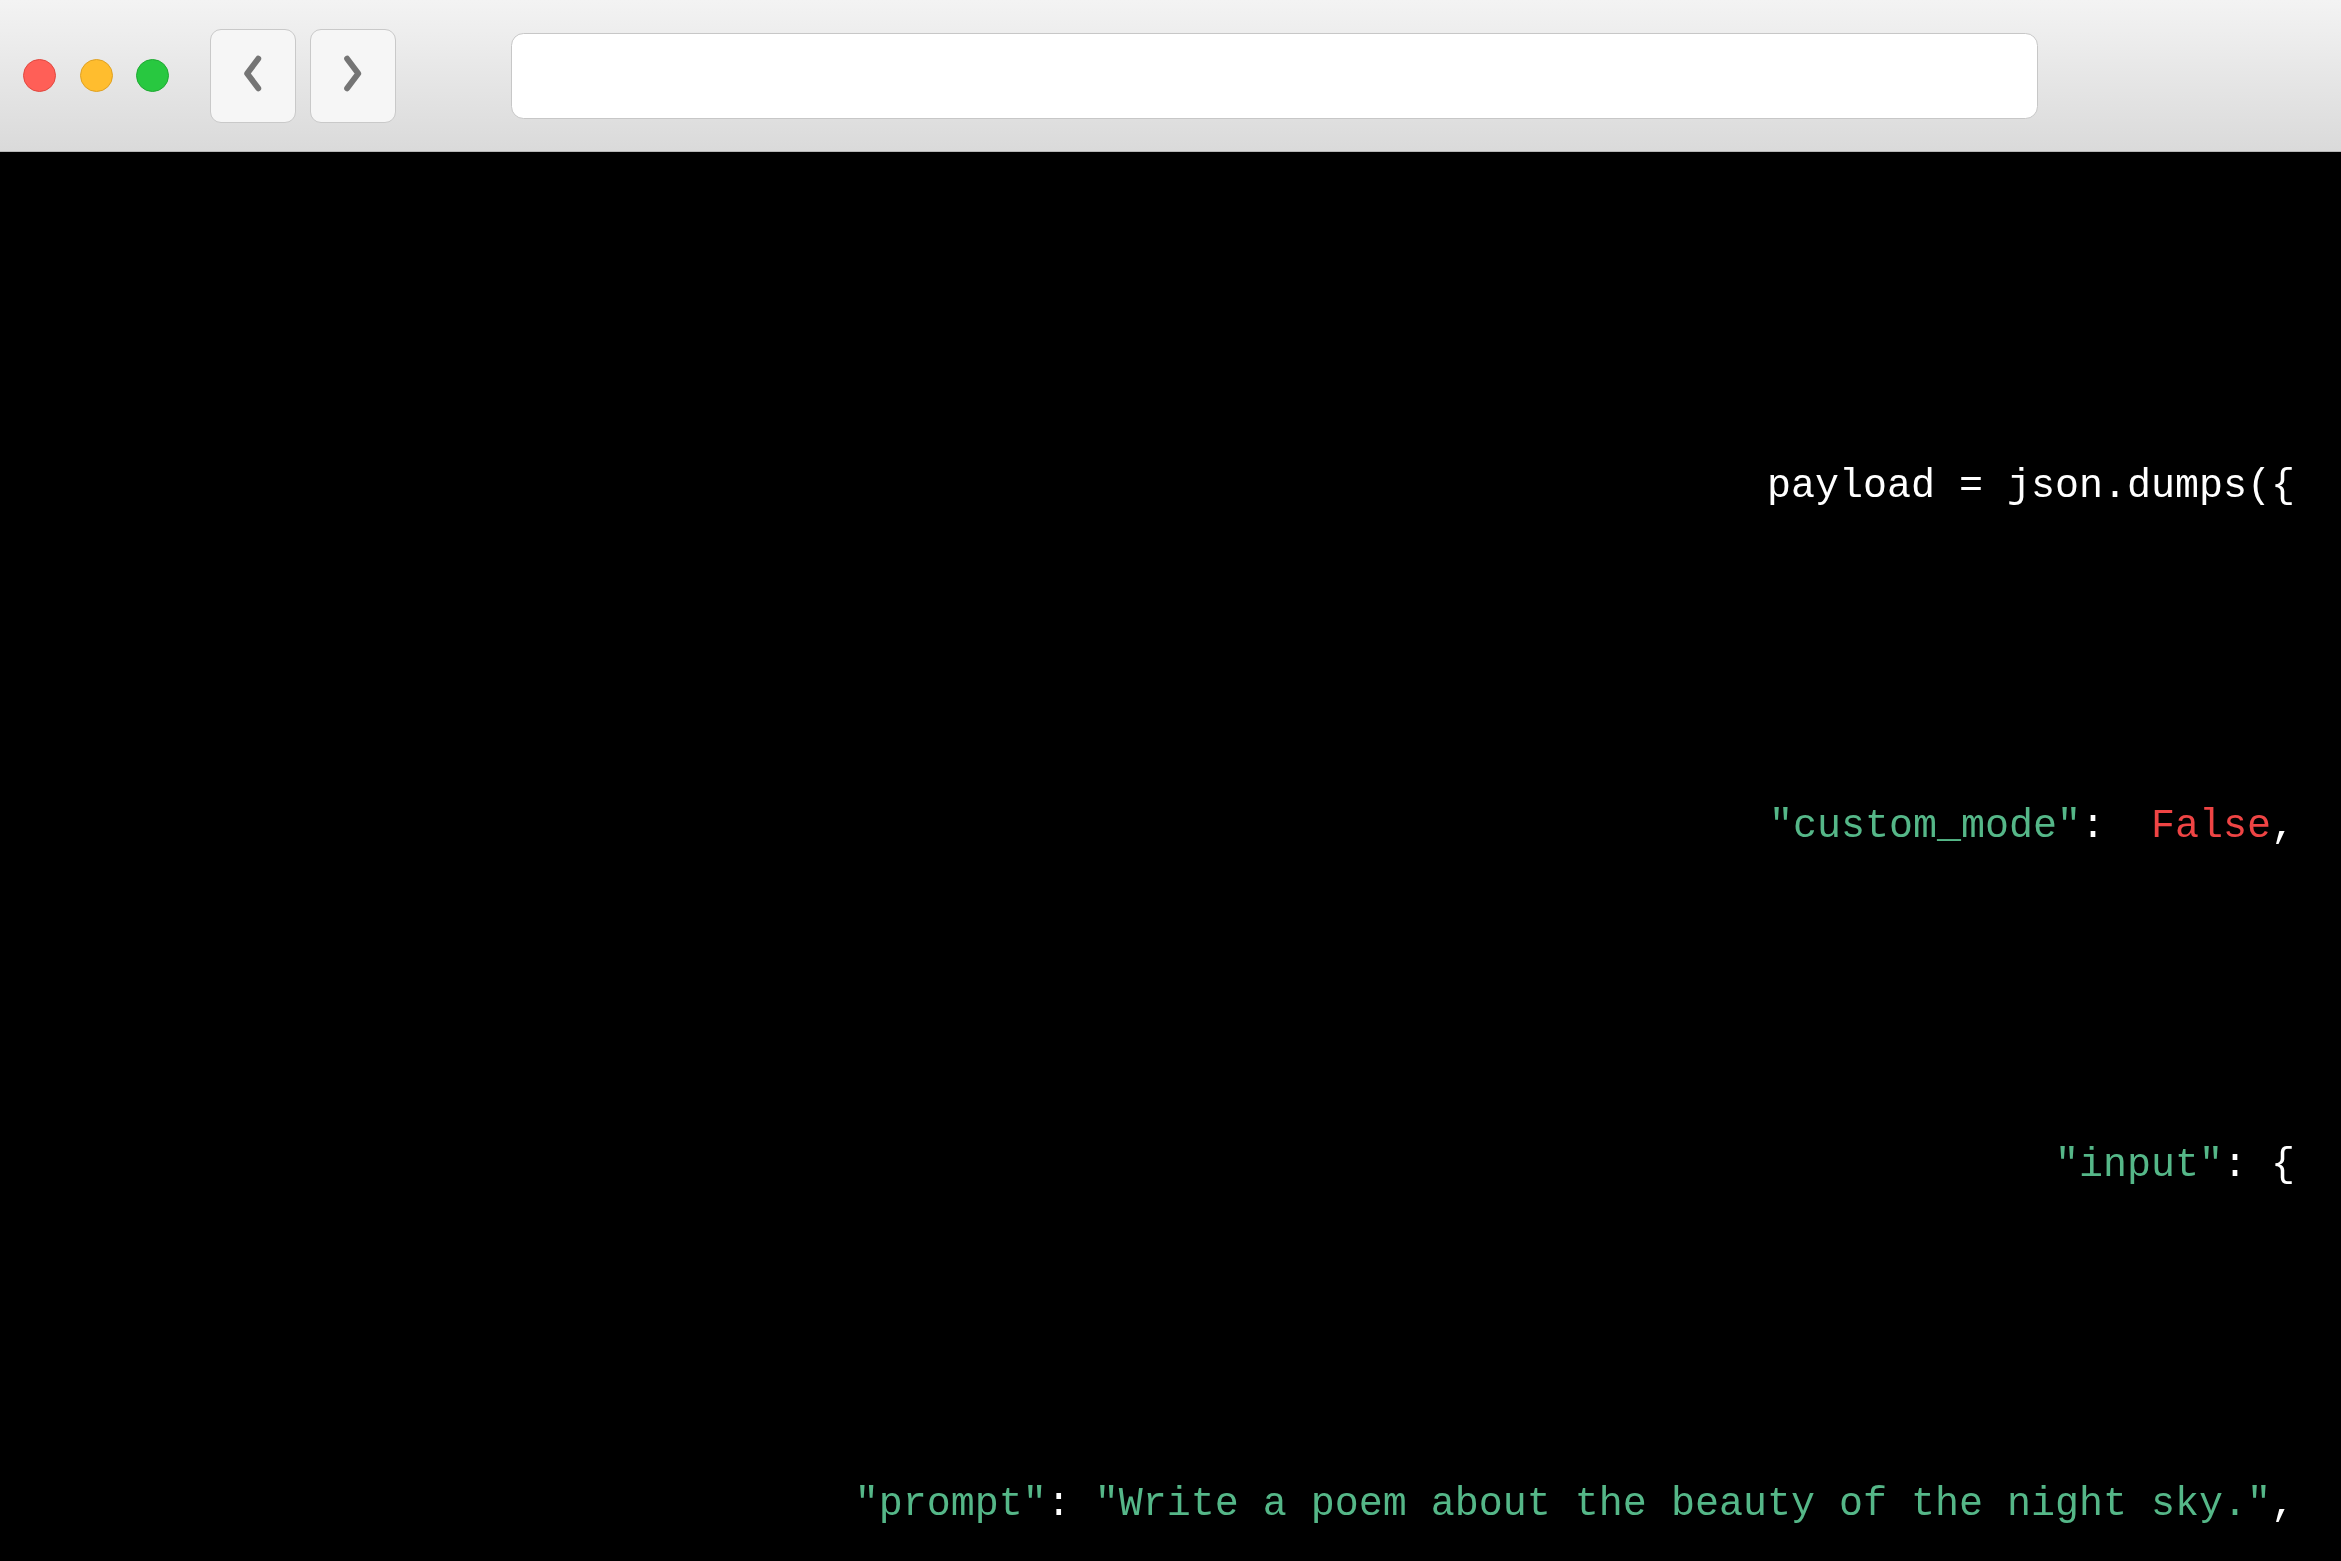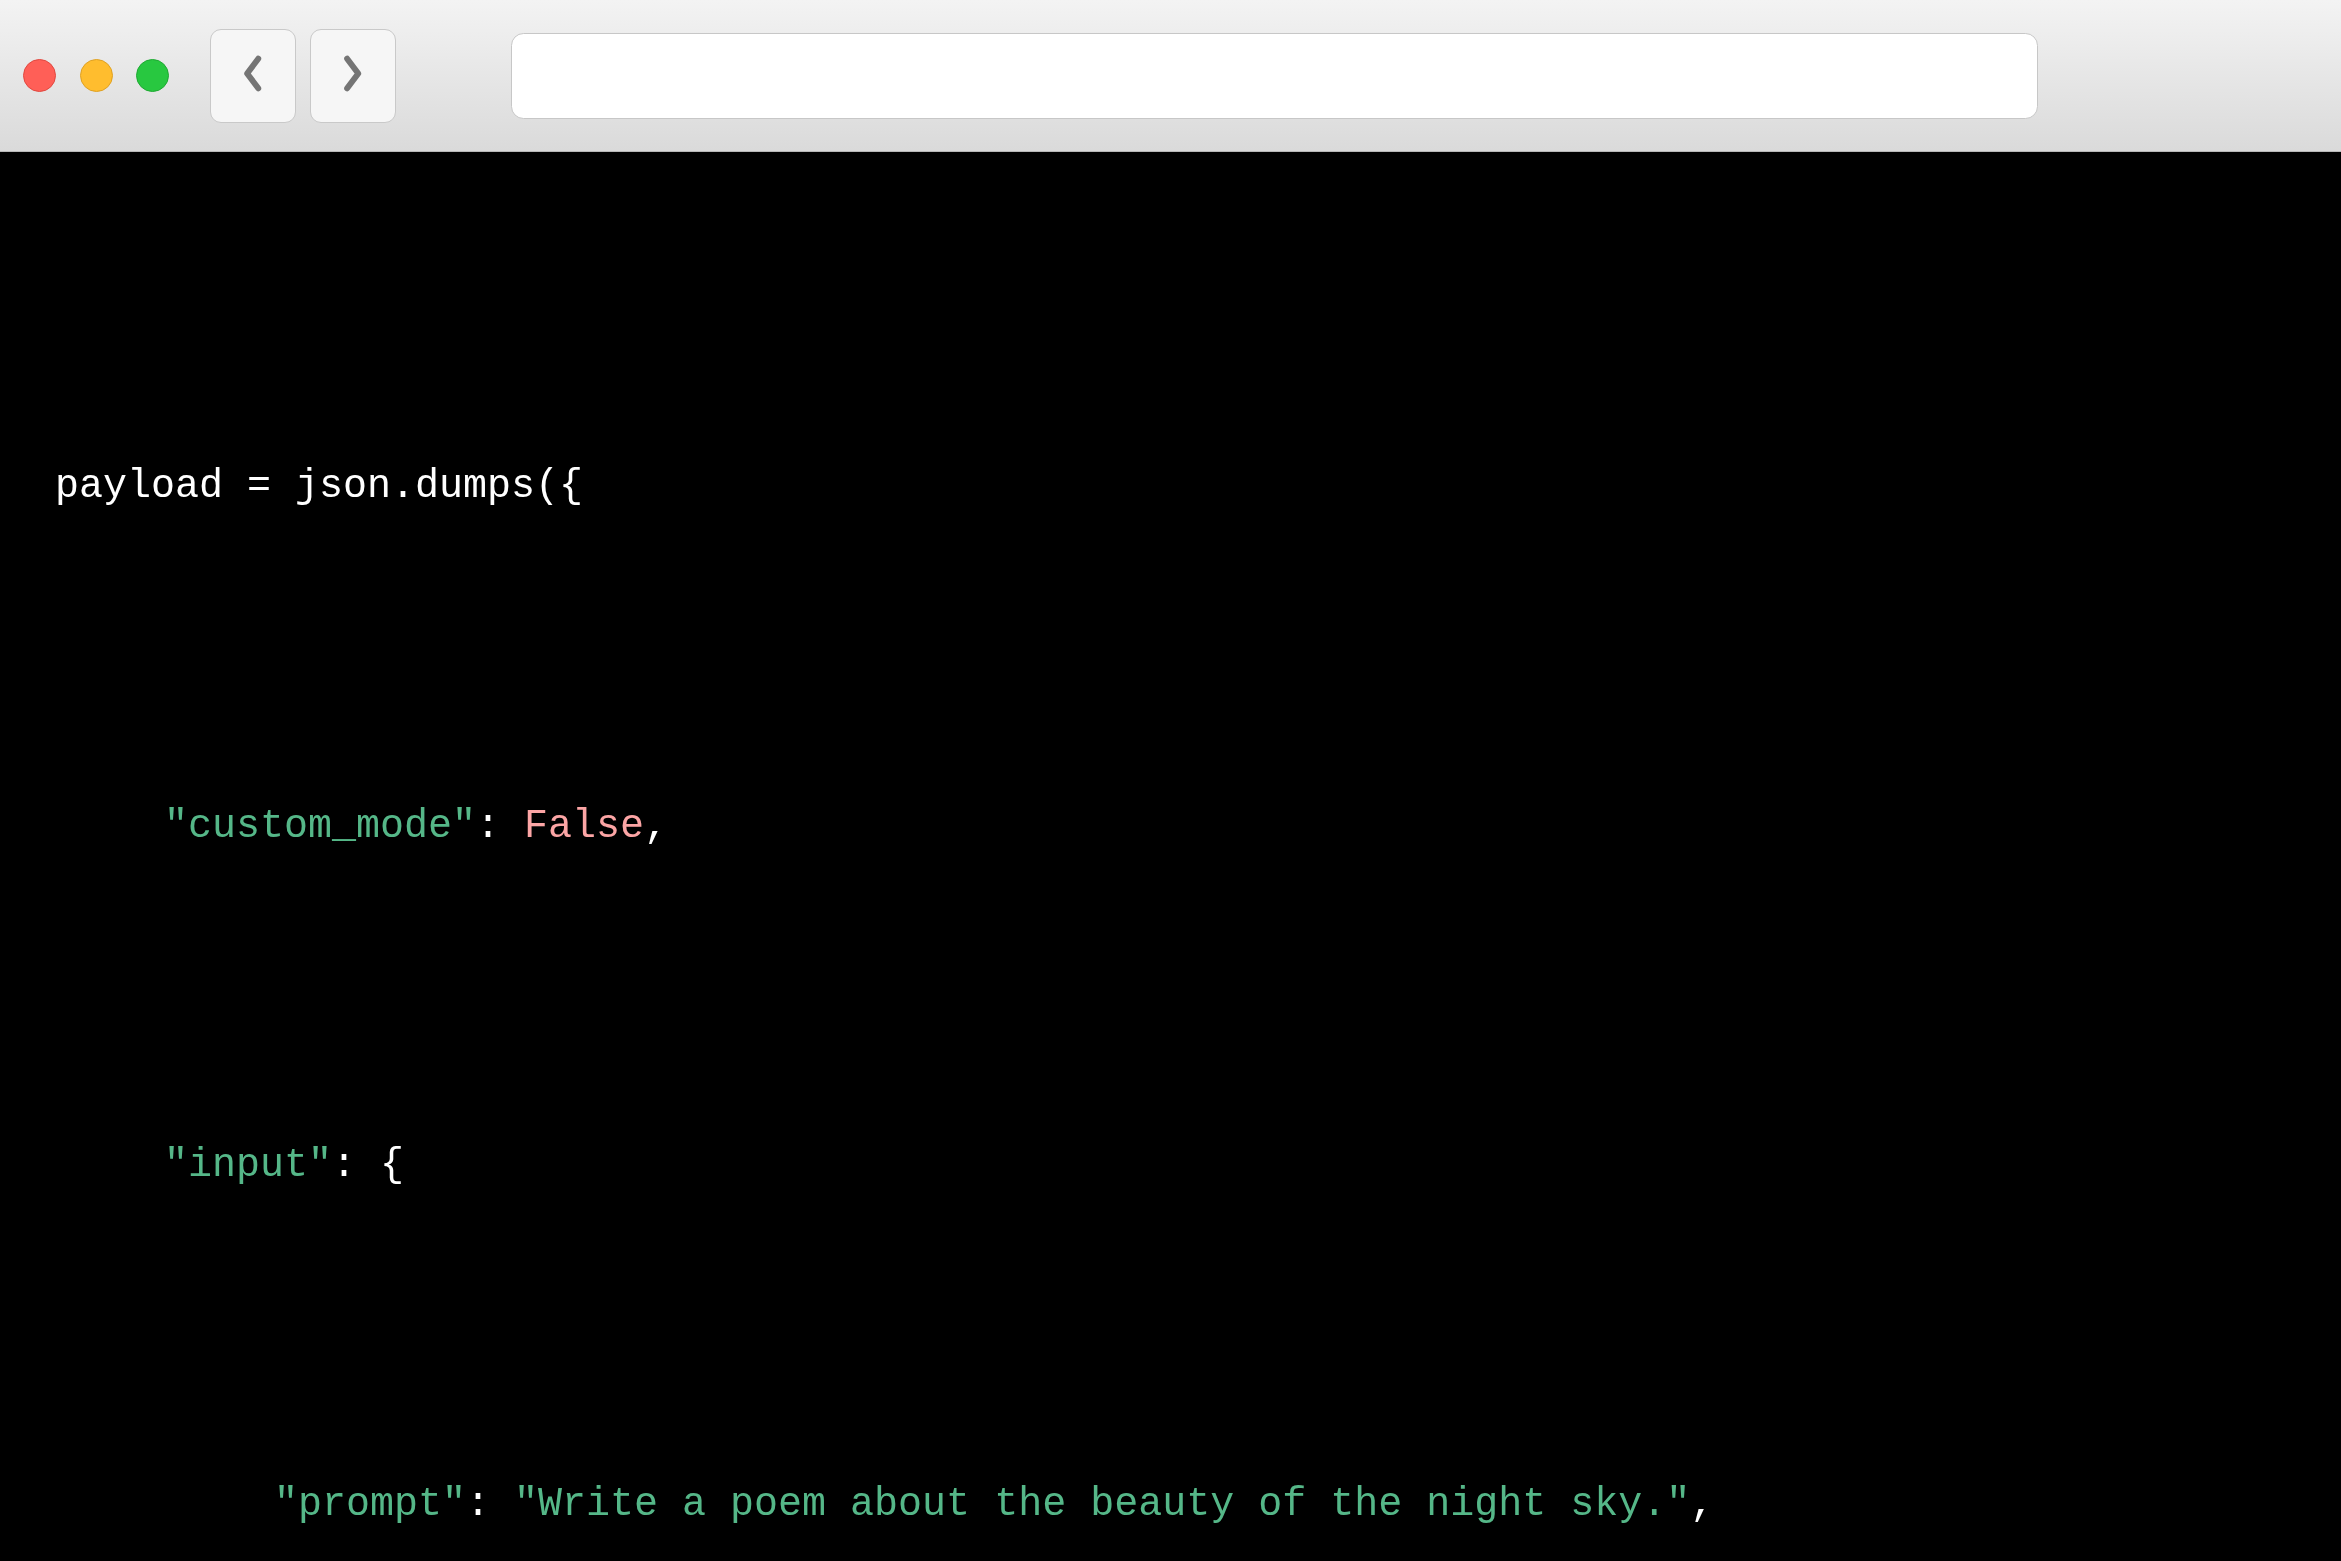"payload = json.dumps({" .code span { text-align: none -> right }
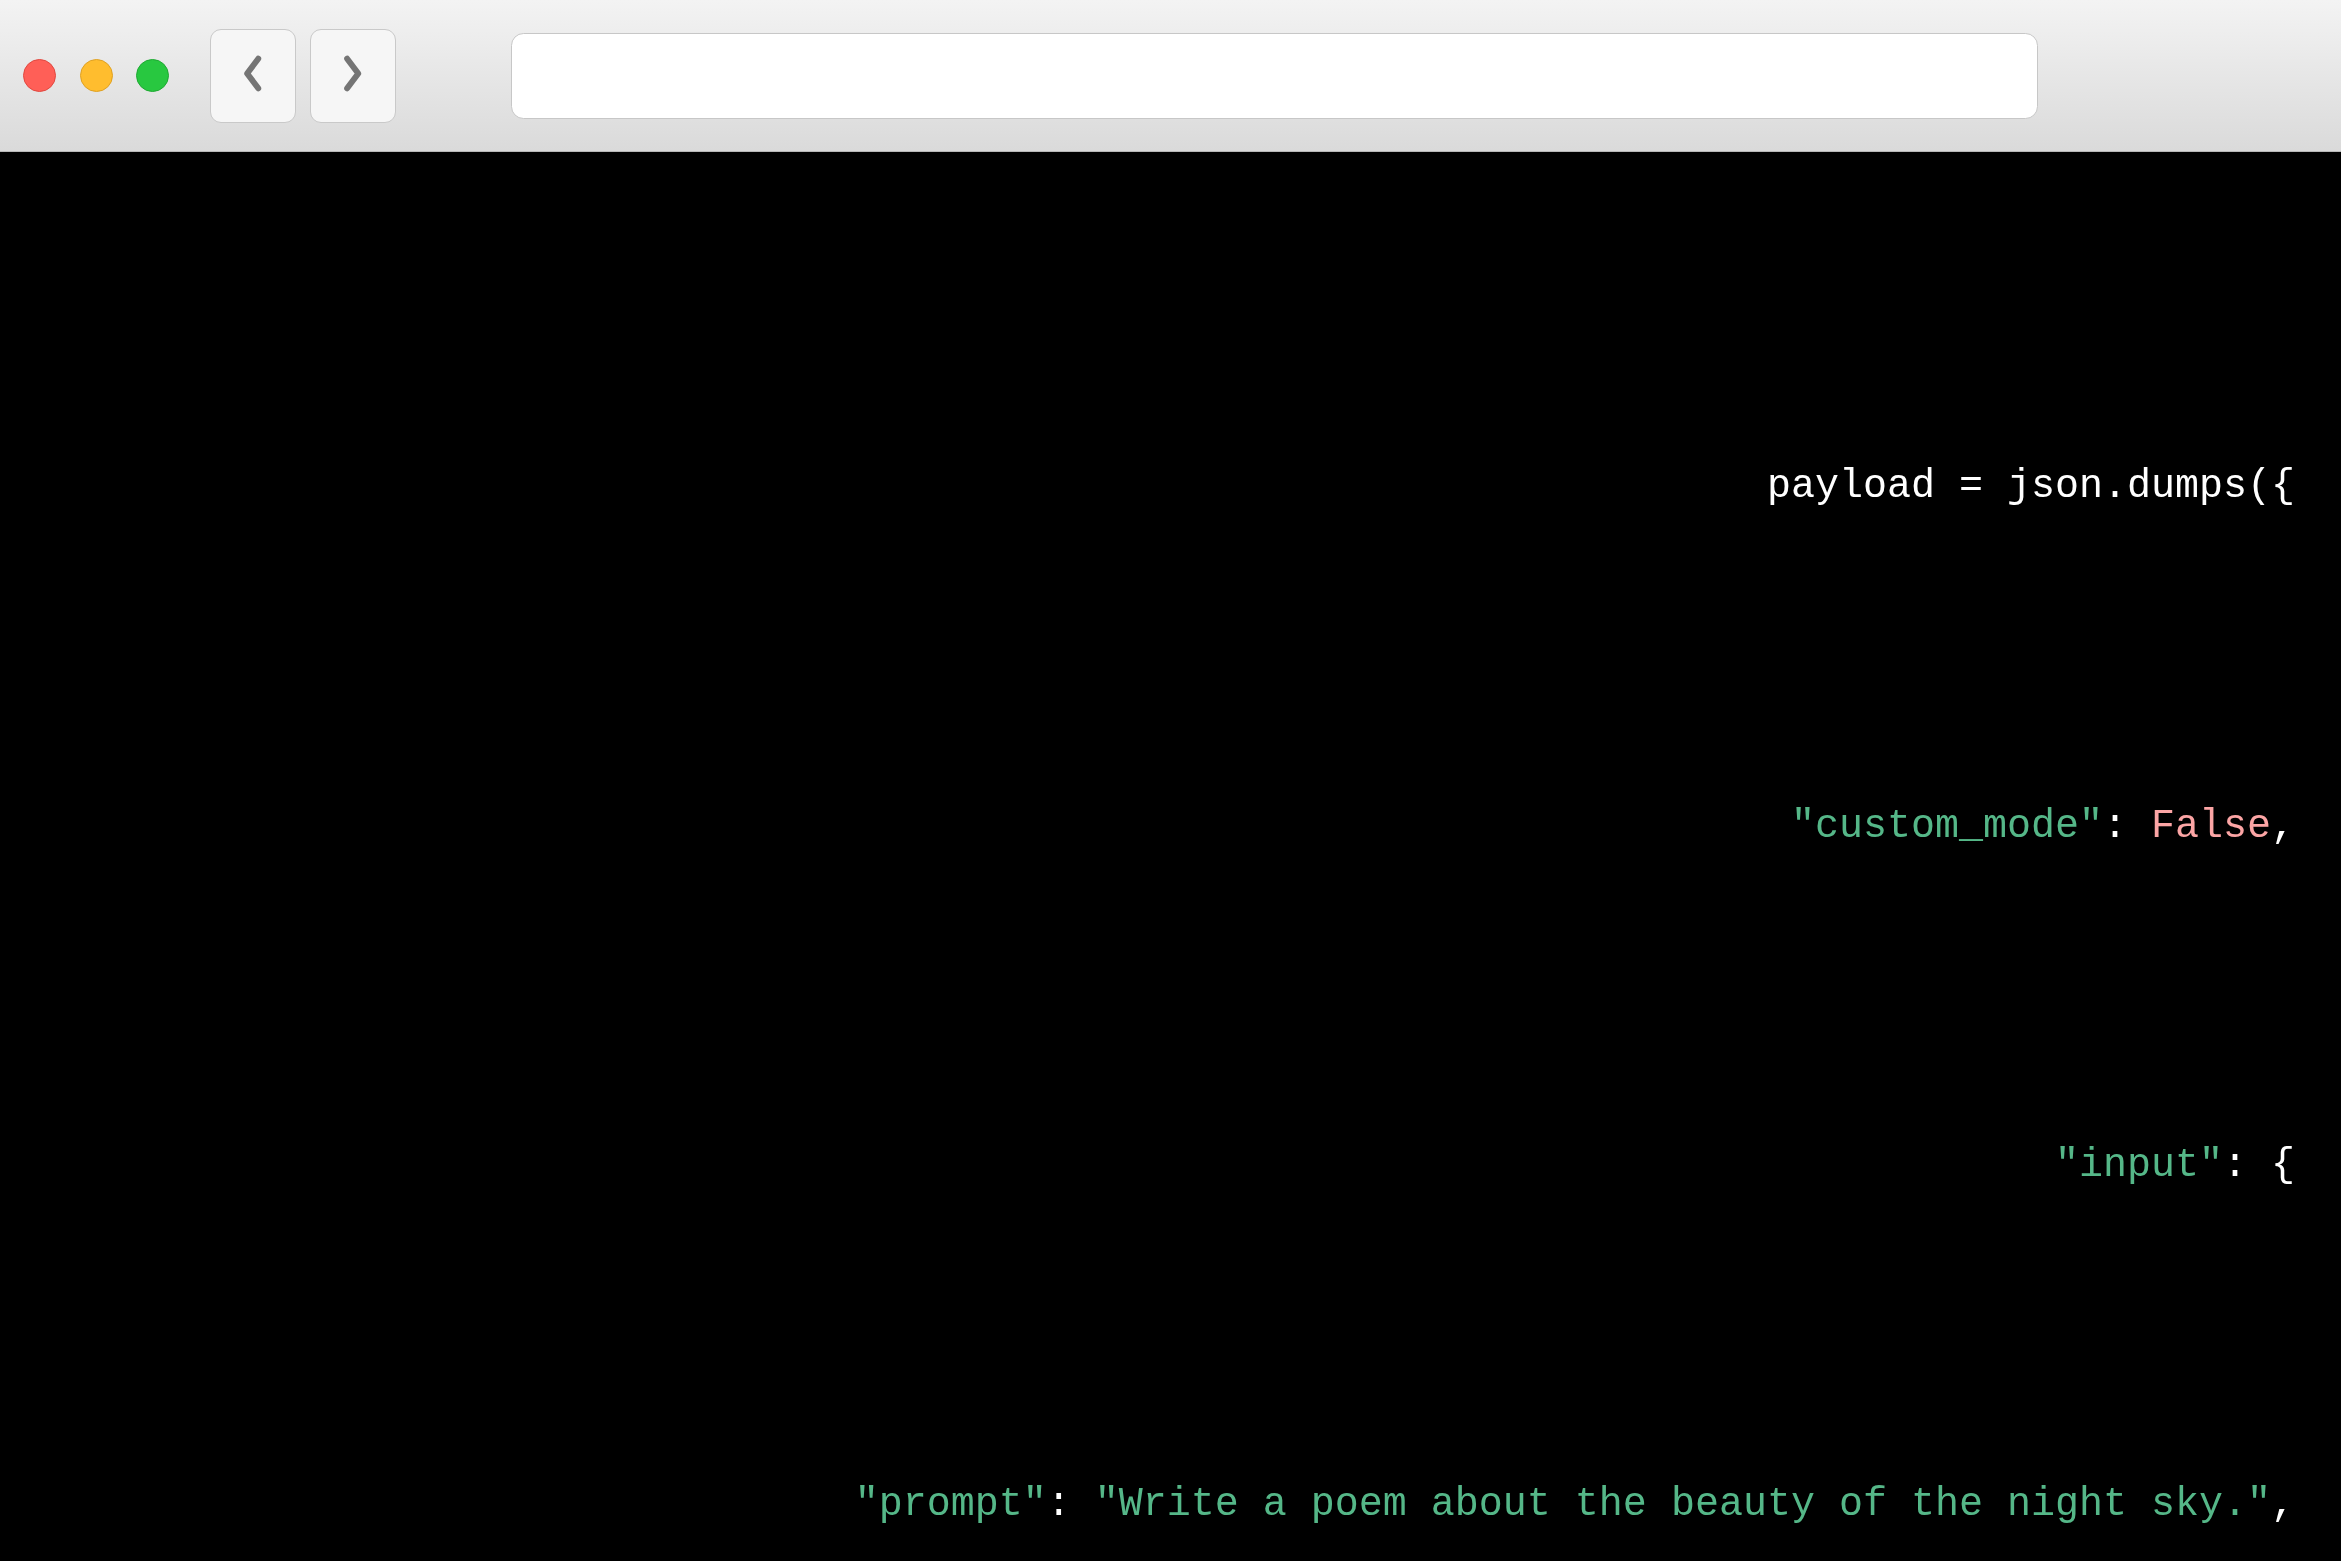"False" .t-bool { color: #fca5a5 -> #ef4444; margin-left: none -> 22px }
